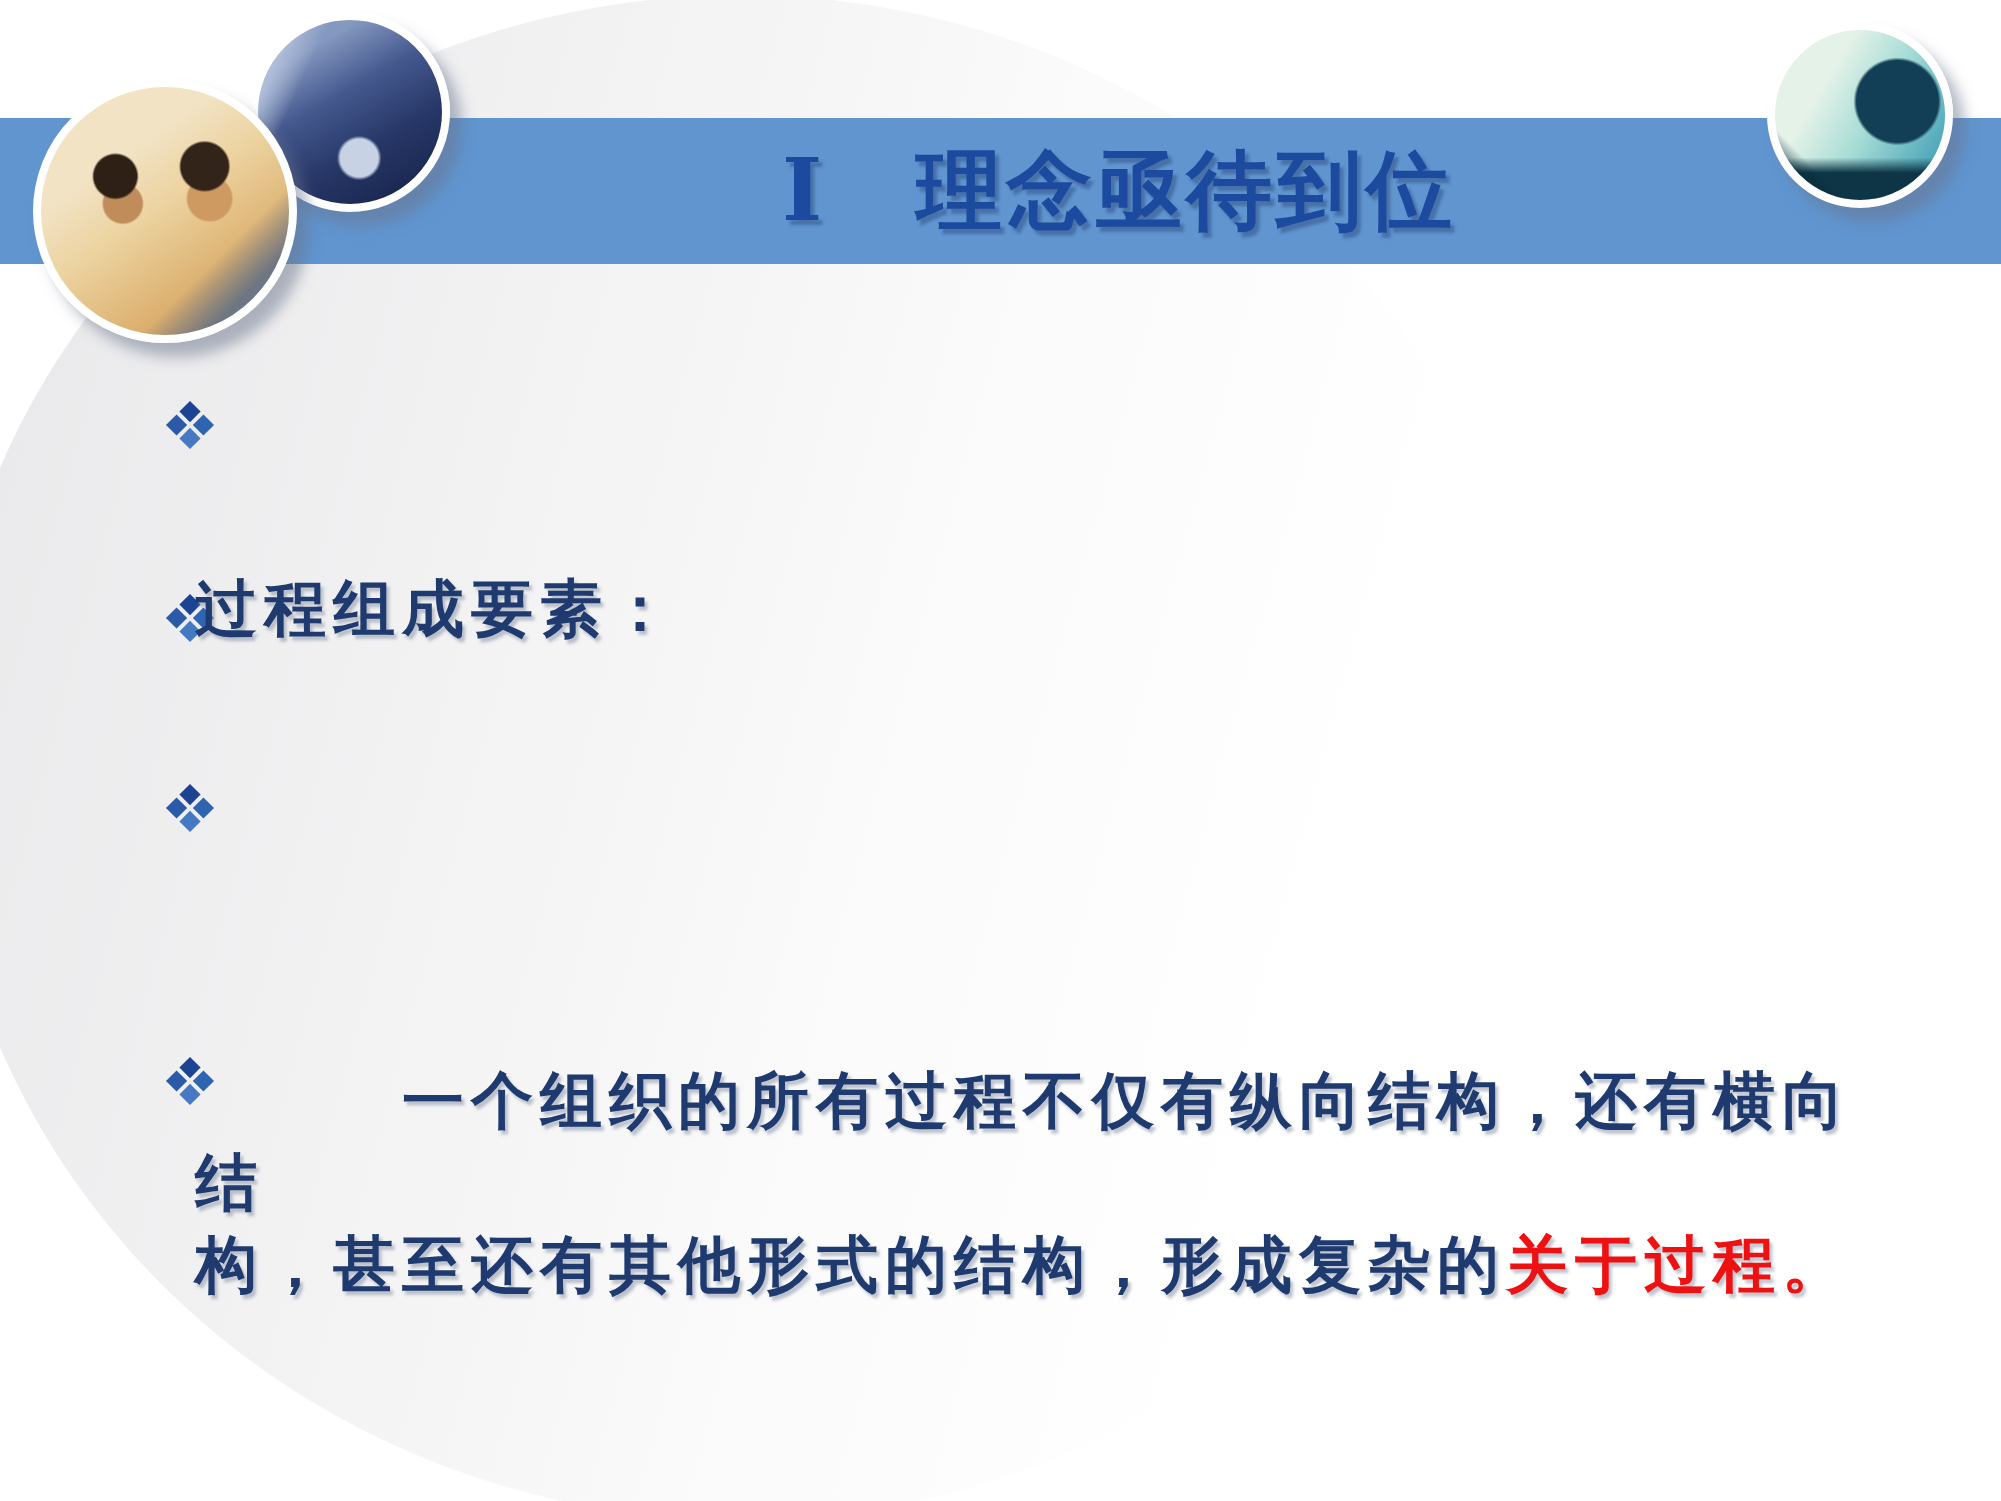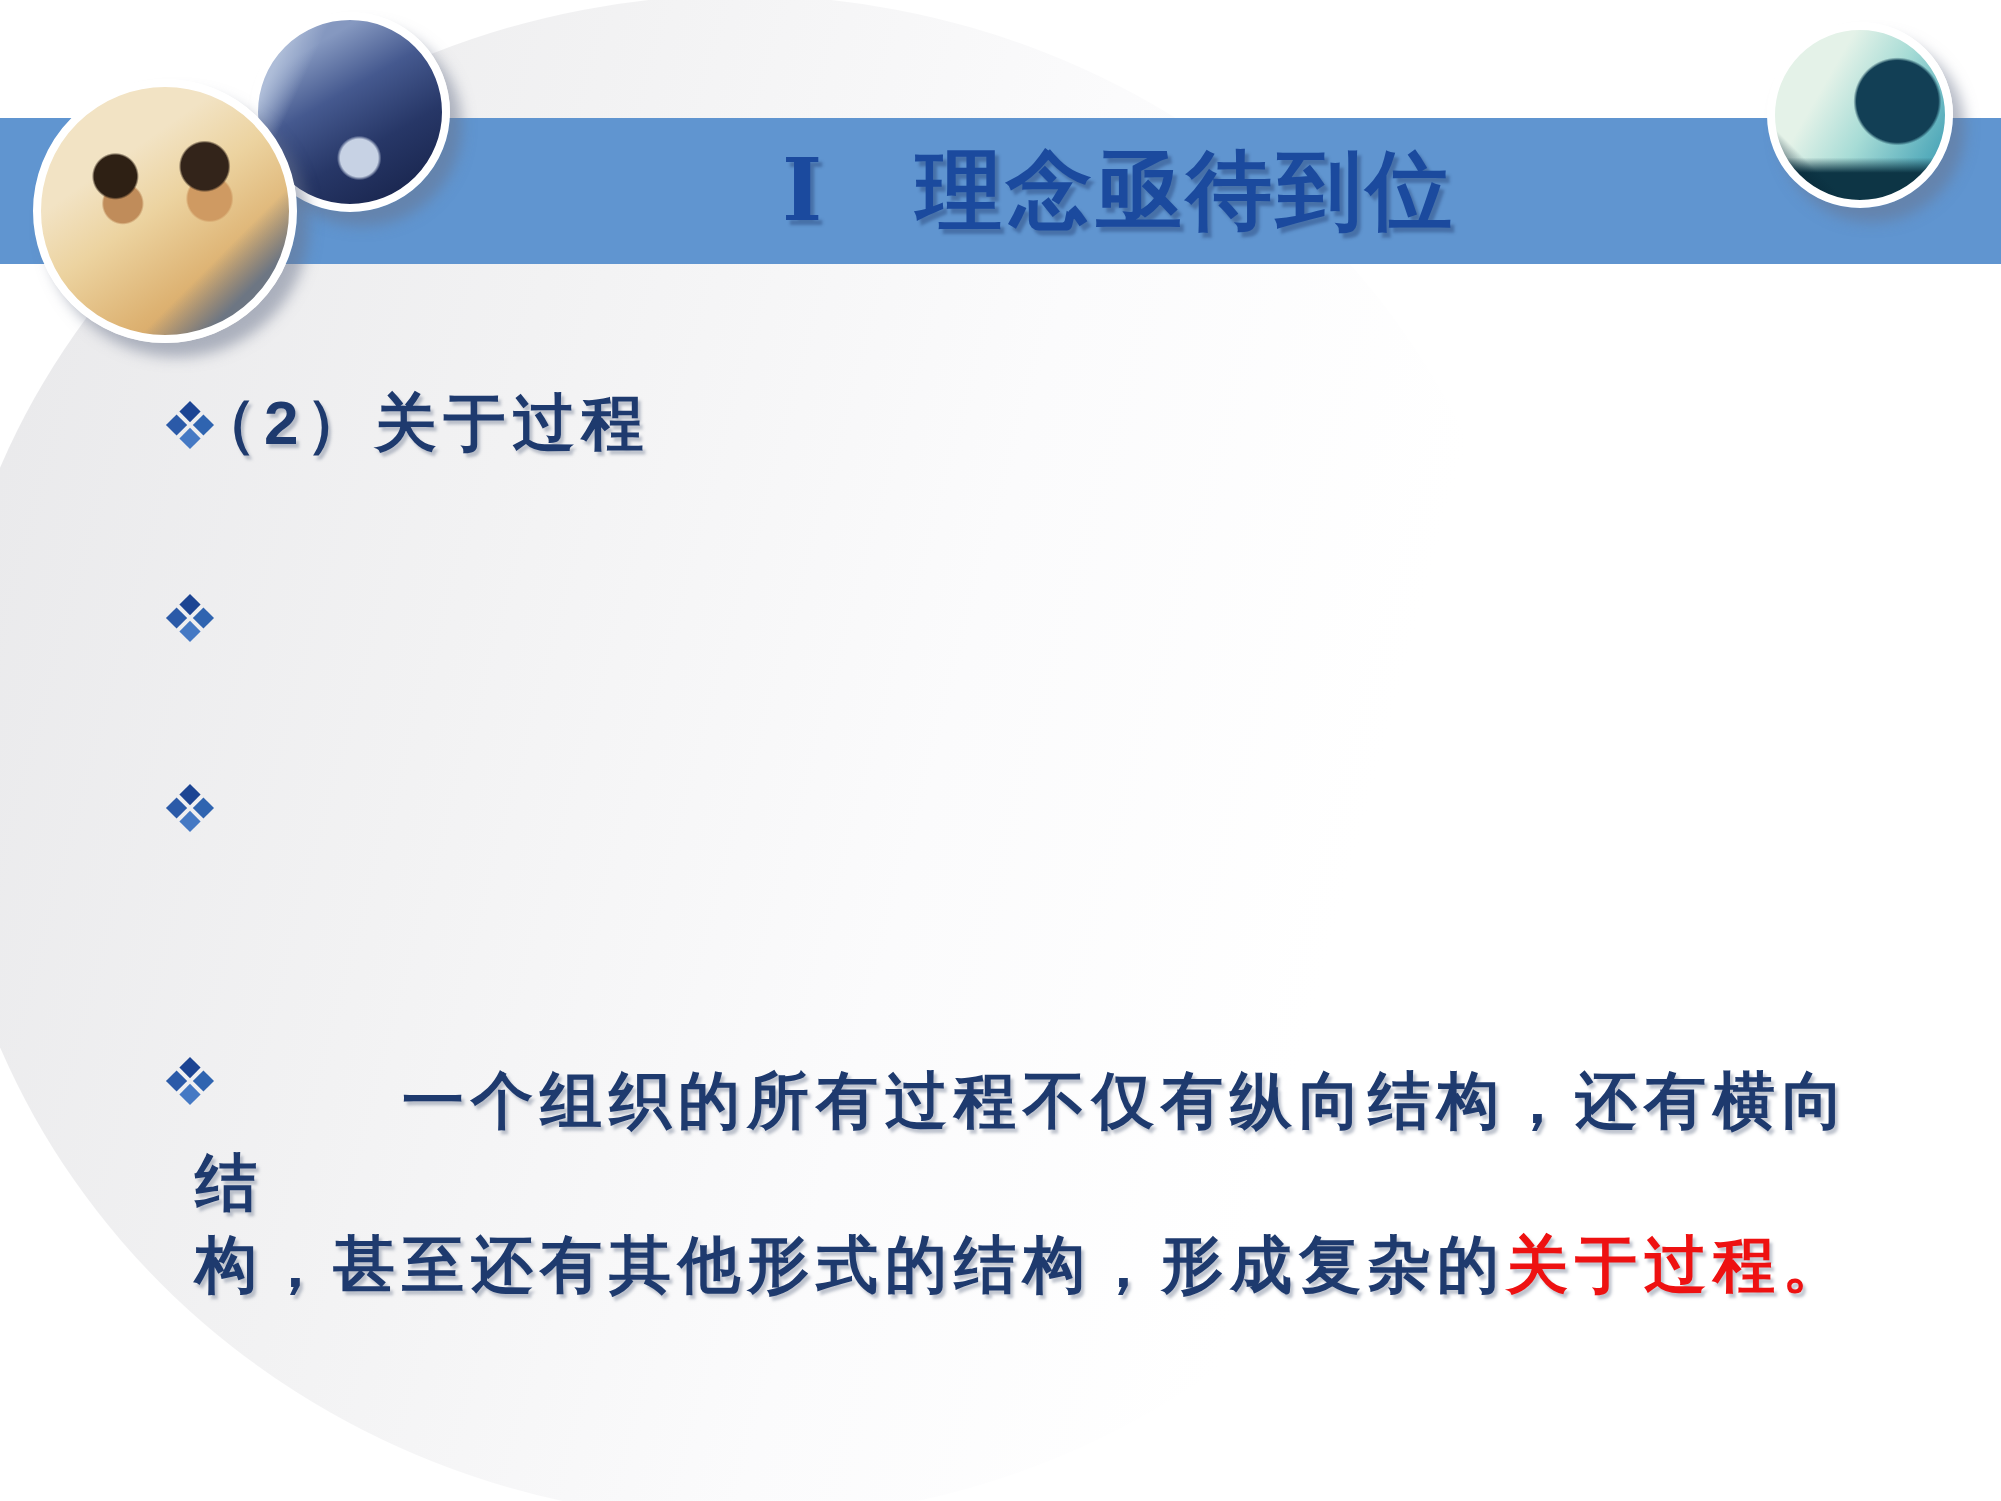"（2）关于过程" div.bullet-text { html: <div>（2）关于过程</div> -> none }
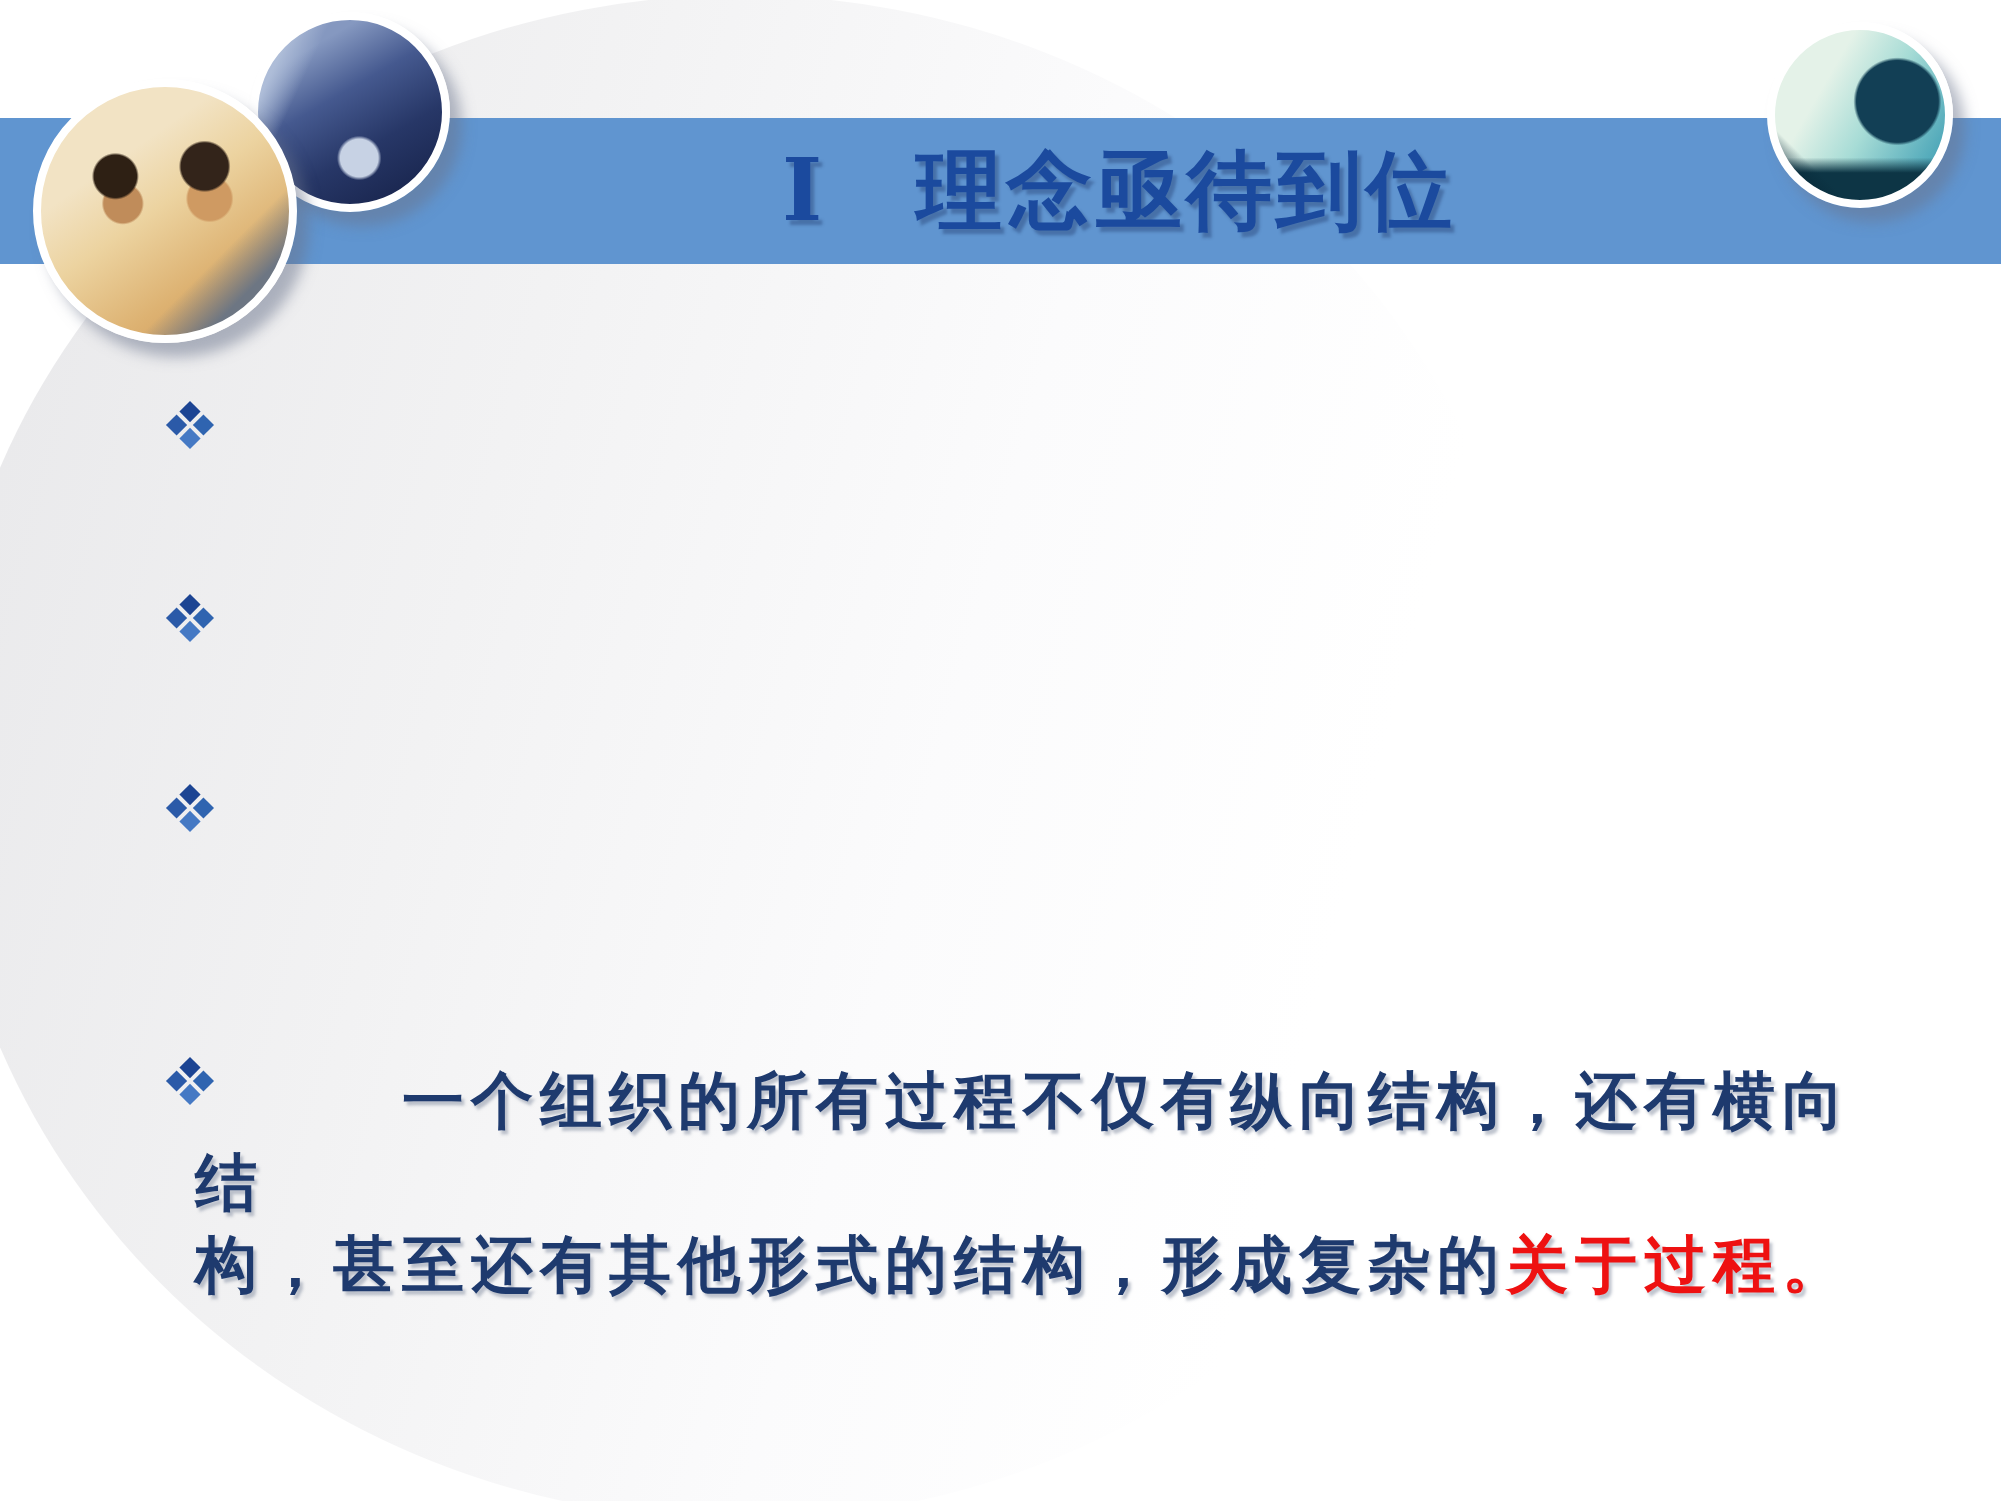"过程组成要素：" div.bullet-text { html: none -> <div>过程组成要素：</div> }
